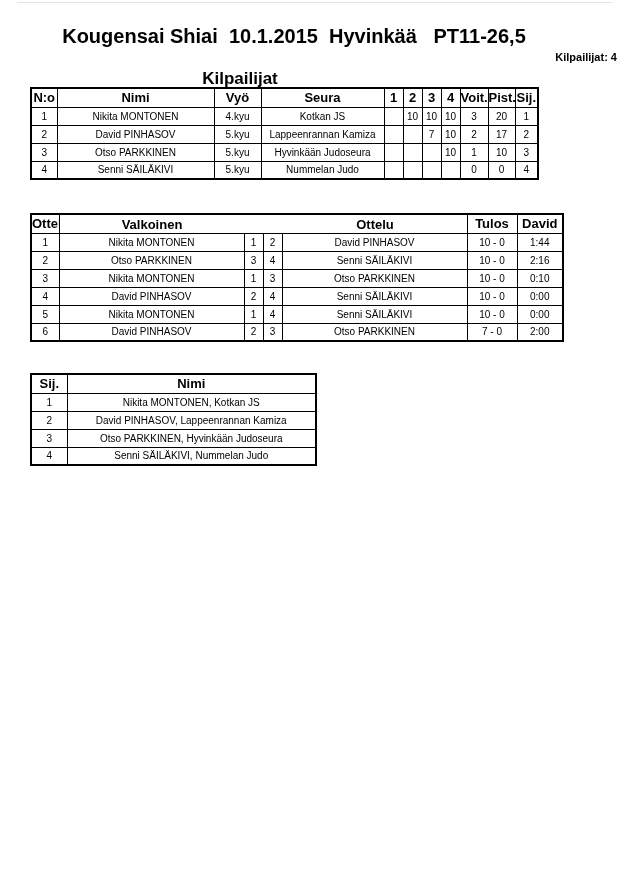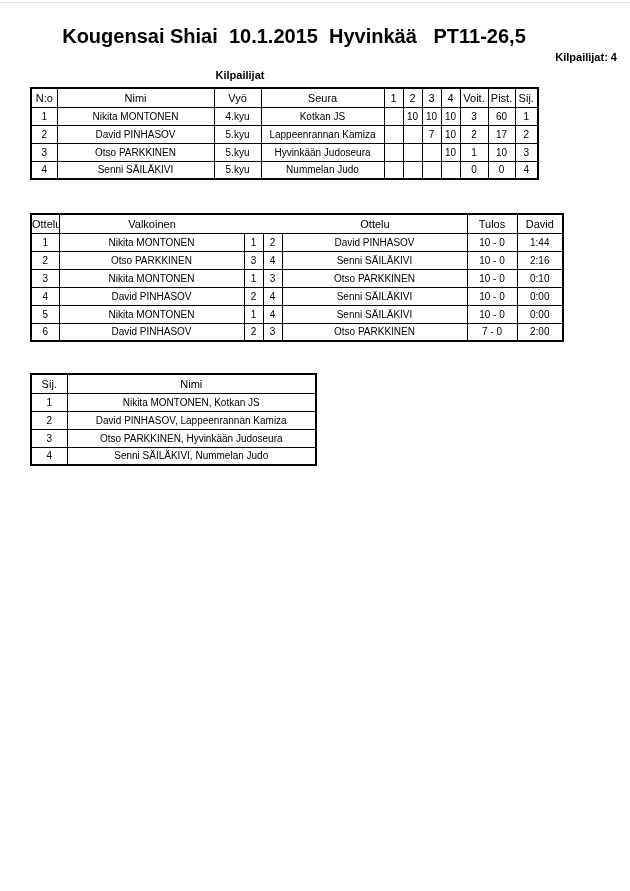"Kougensai Shiai 10.1.2015 Hyvinkää" .page { border-radius: none -> 29px }
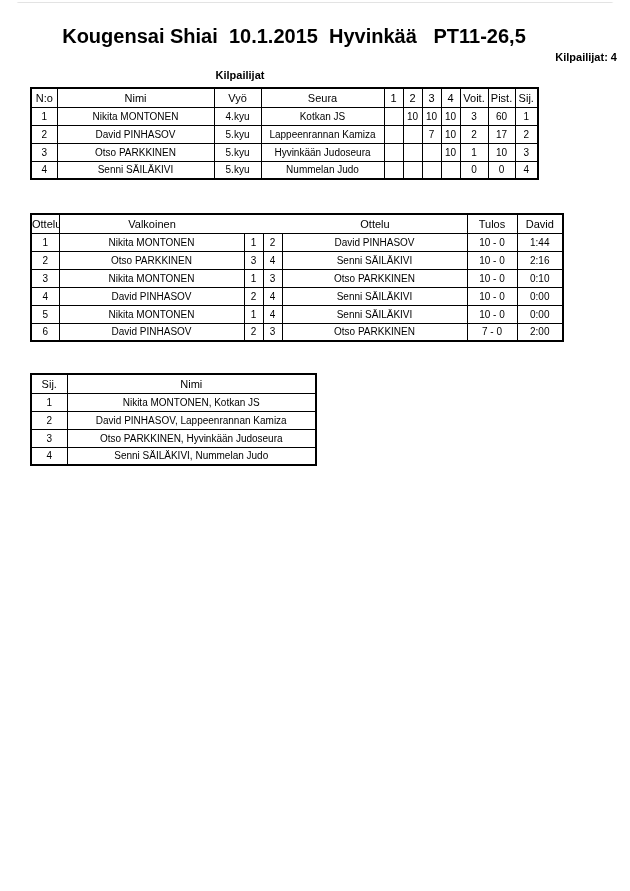"Kilpailijat" .sec { font-size: 11px -> 17px }
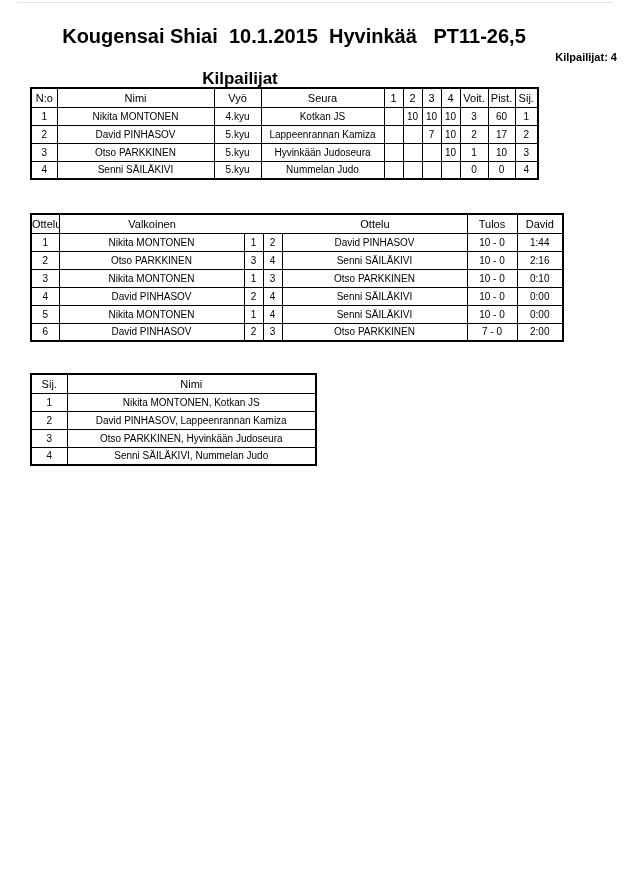"N:o" table.t th { font-size: 11px -> 13px; font-weight: normal -> bold }
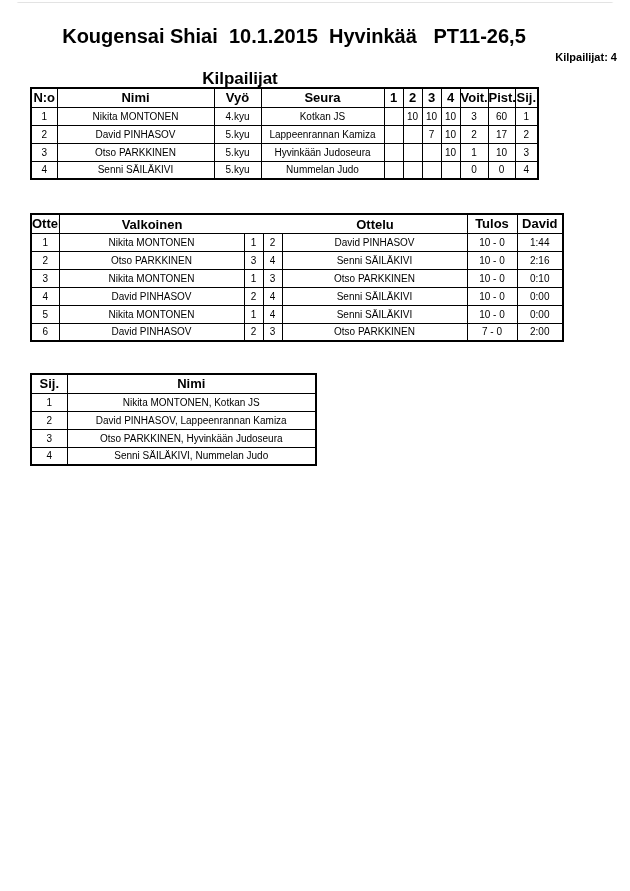"60" td.sm { text: 60 -> 20 }
